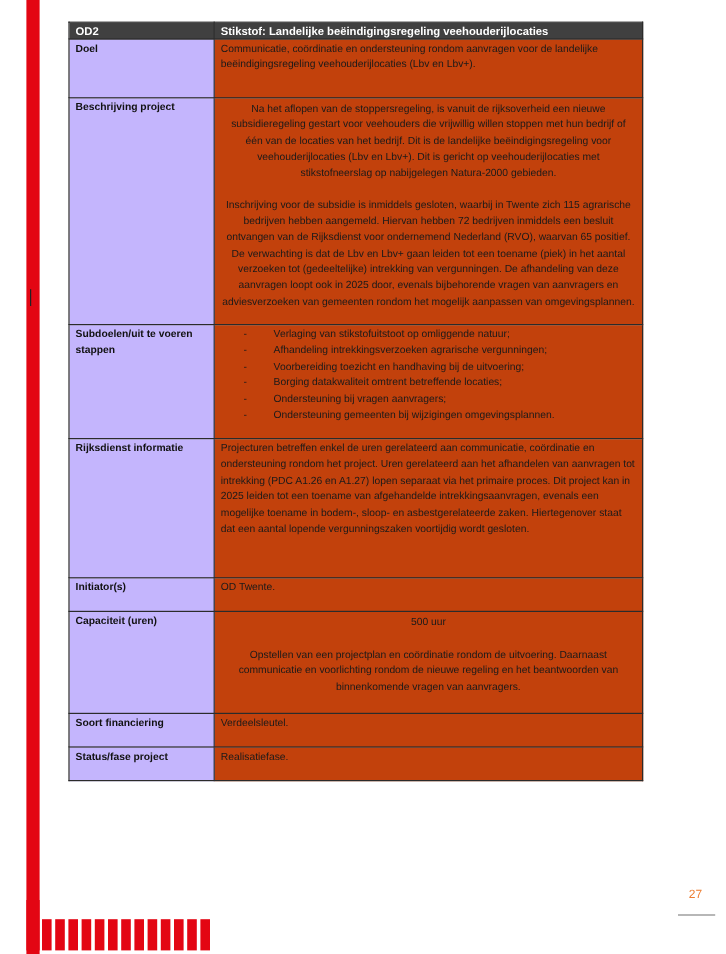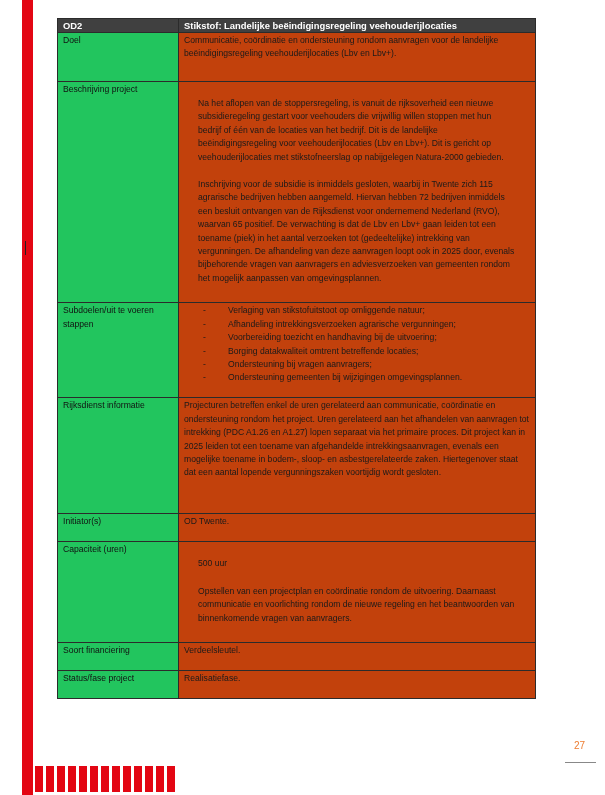"Doel" .doc-table td.label { background: #22c55e -> #c4b5fd; font-weight: normal -> bold }
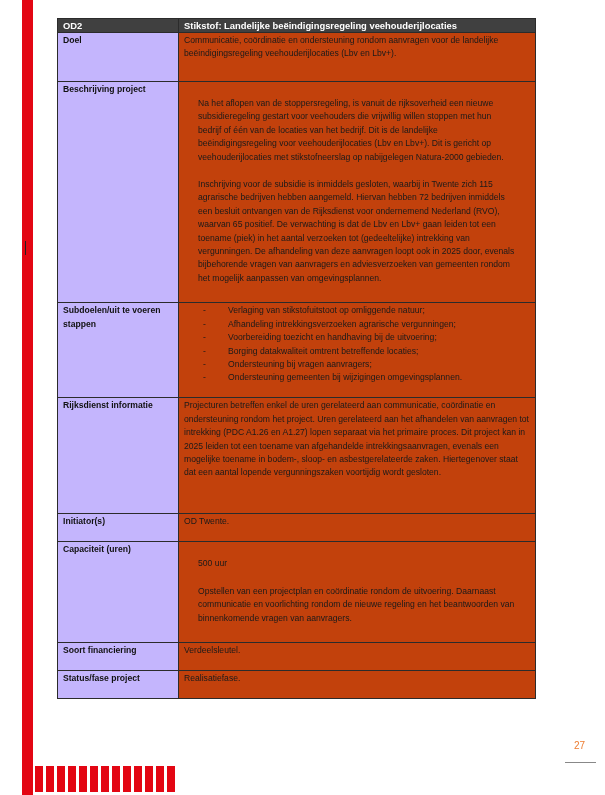"Na het aflopen van de" .para { margin: 14px -> 1px; text-align: none -> center }
